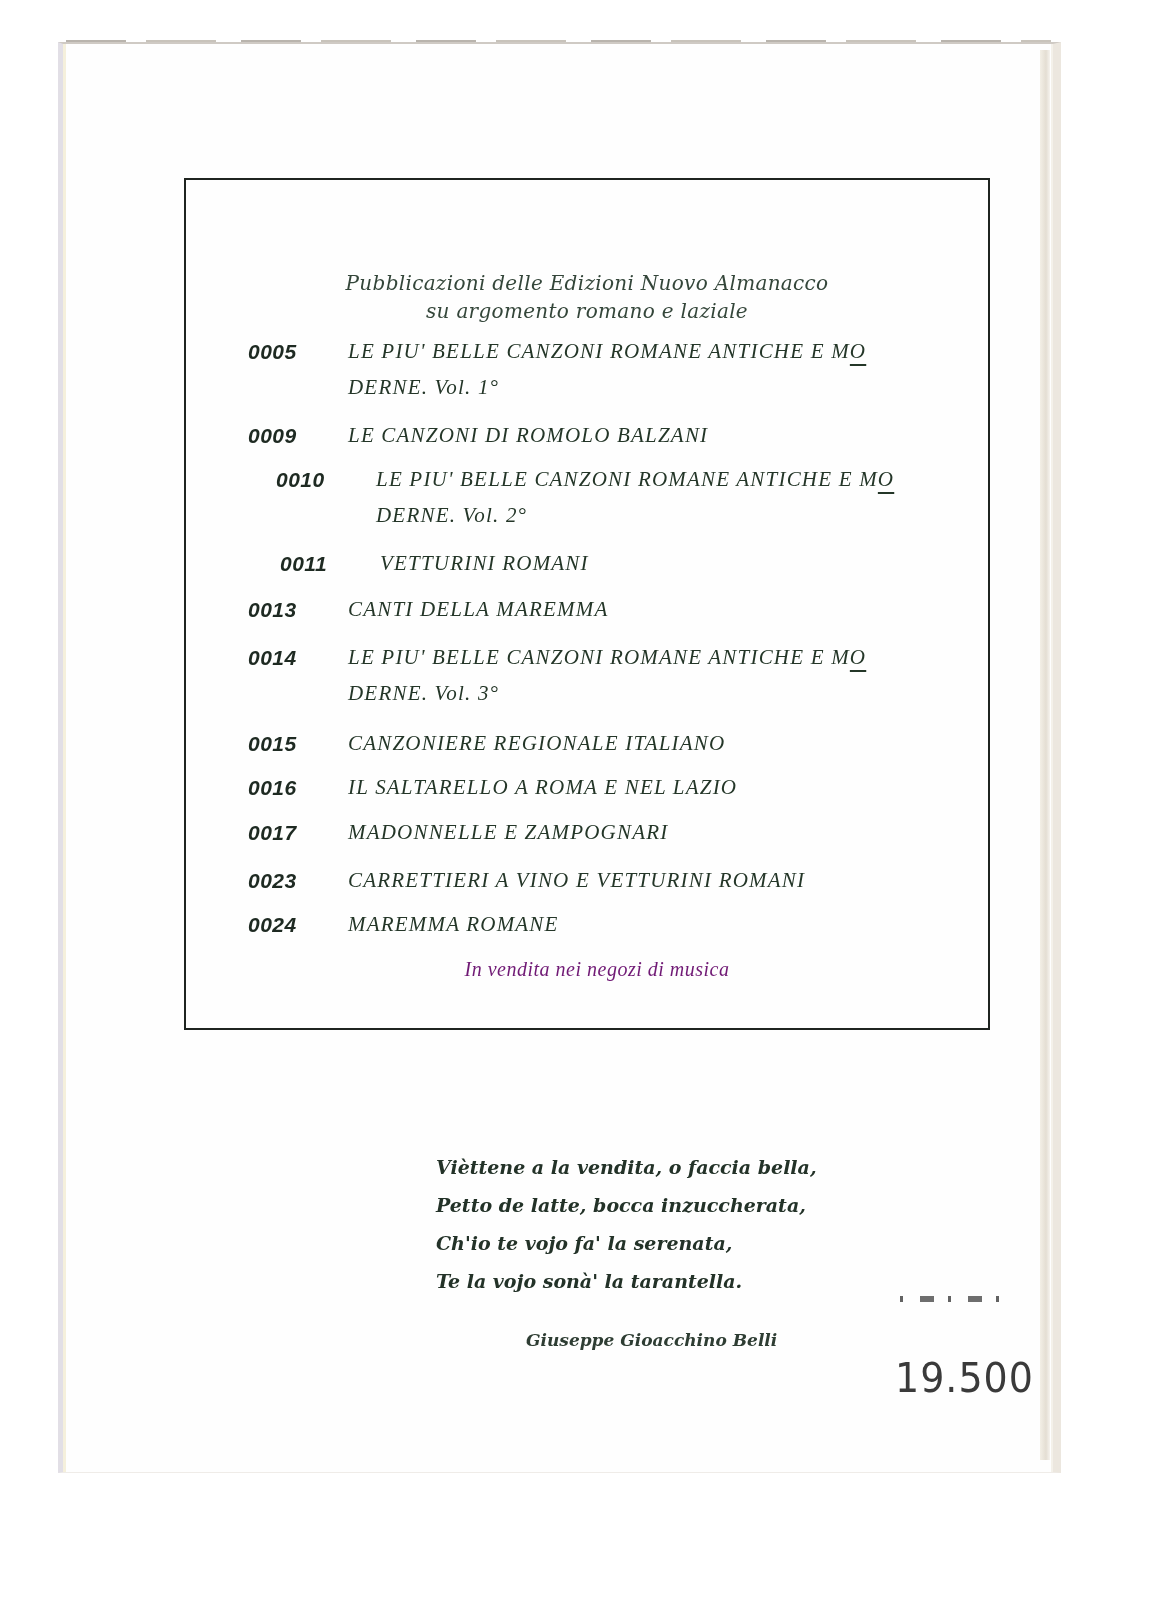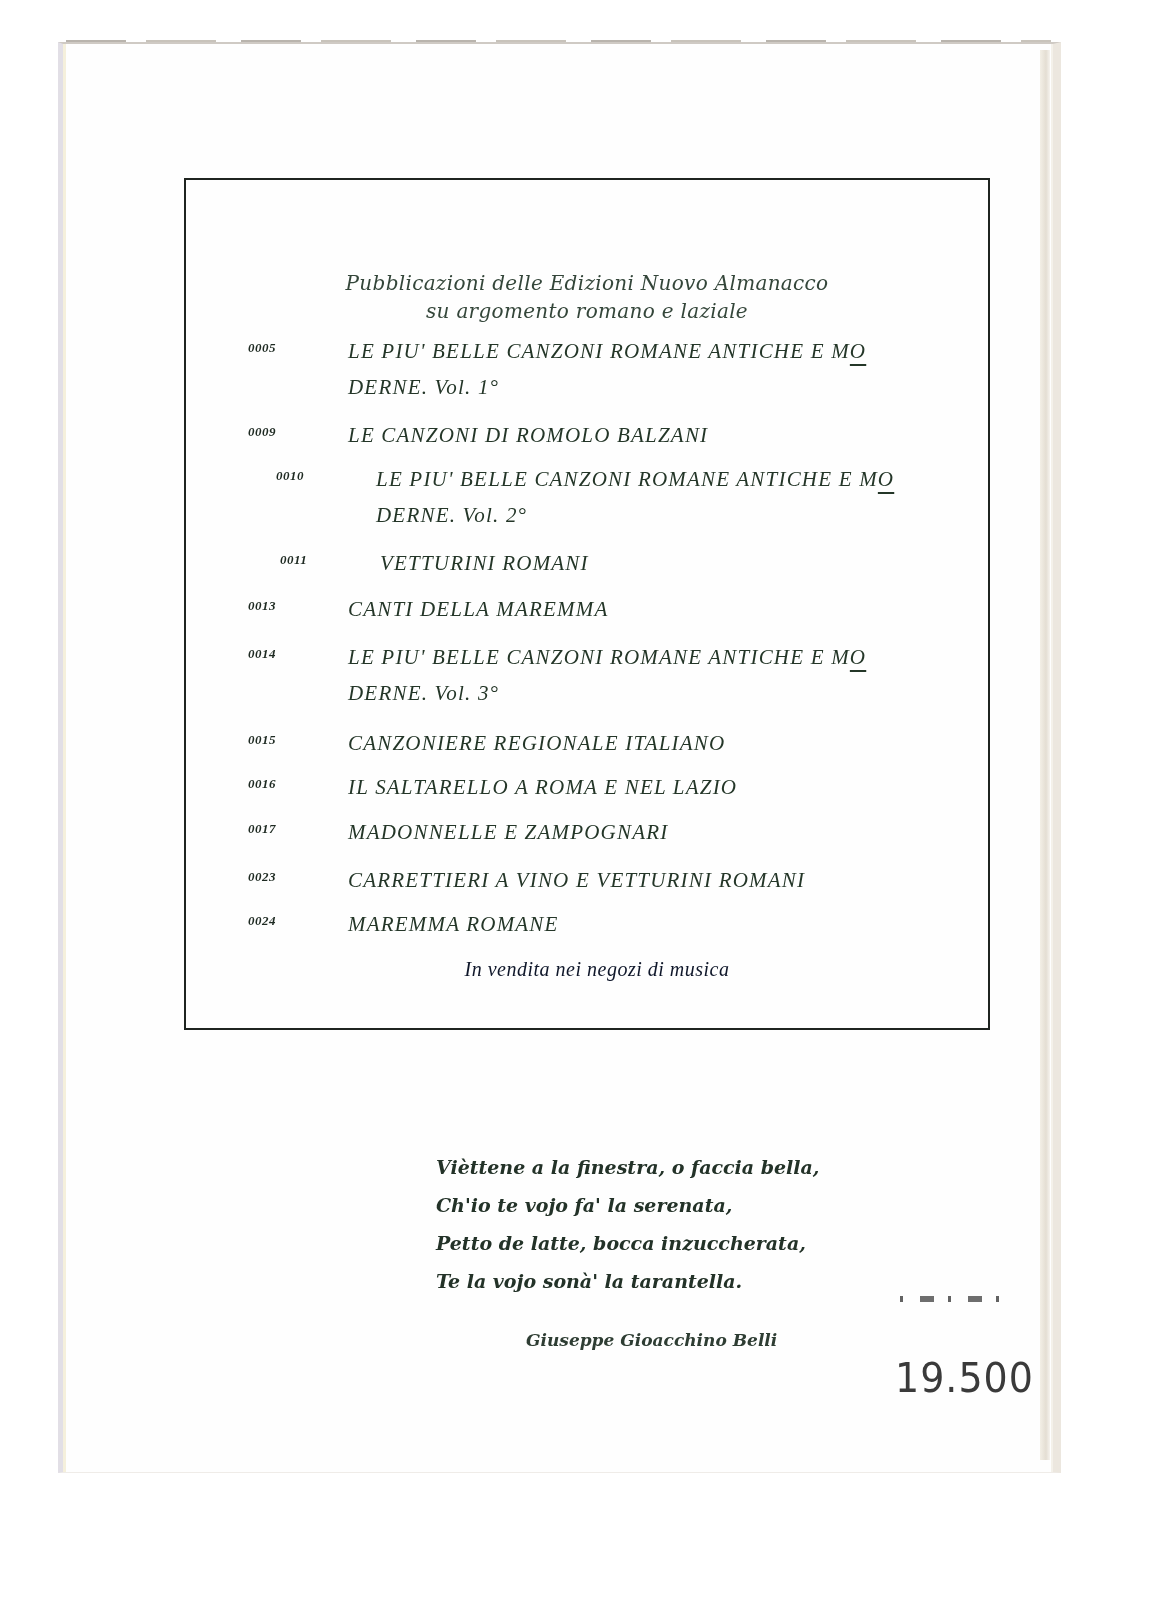"0005" .catalog-code { font-family: Liberation Serif, serif -> Liberation Sans, sans-serif; font-size: 13px -> 21px }
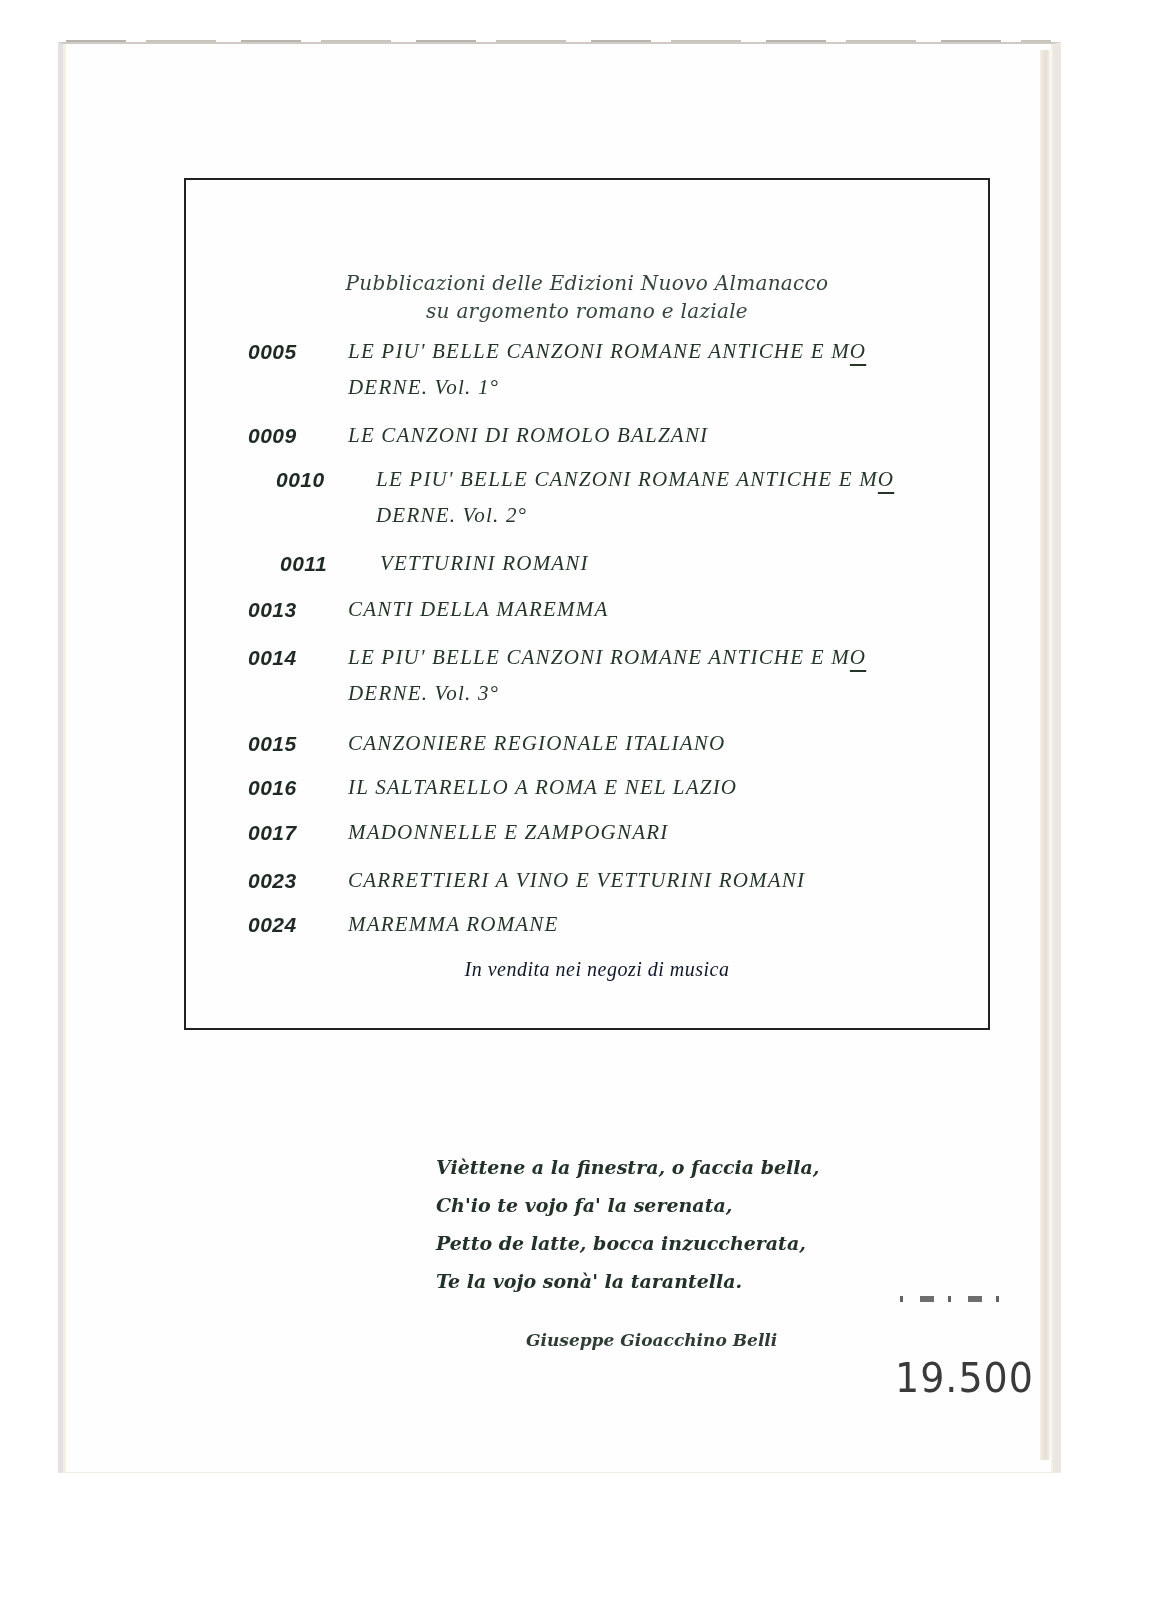"In vendita nei negozi di" .catalog-footer { color: #0f172a -> #701a75 }
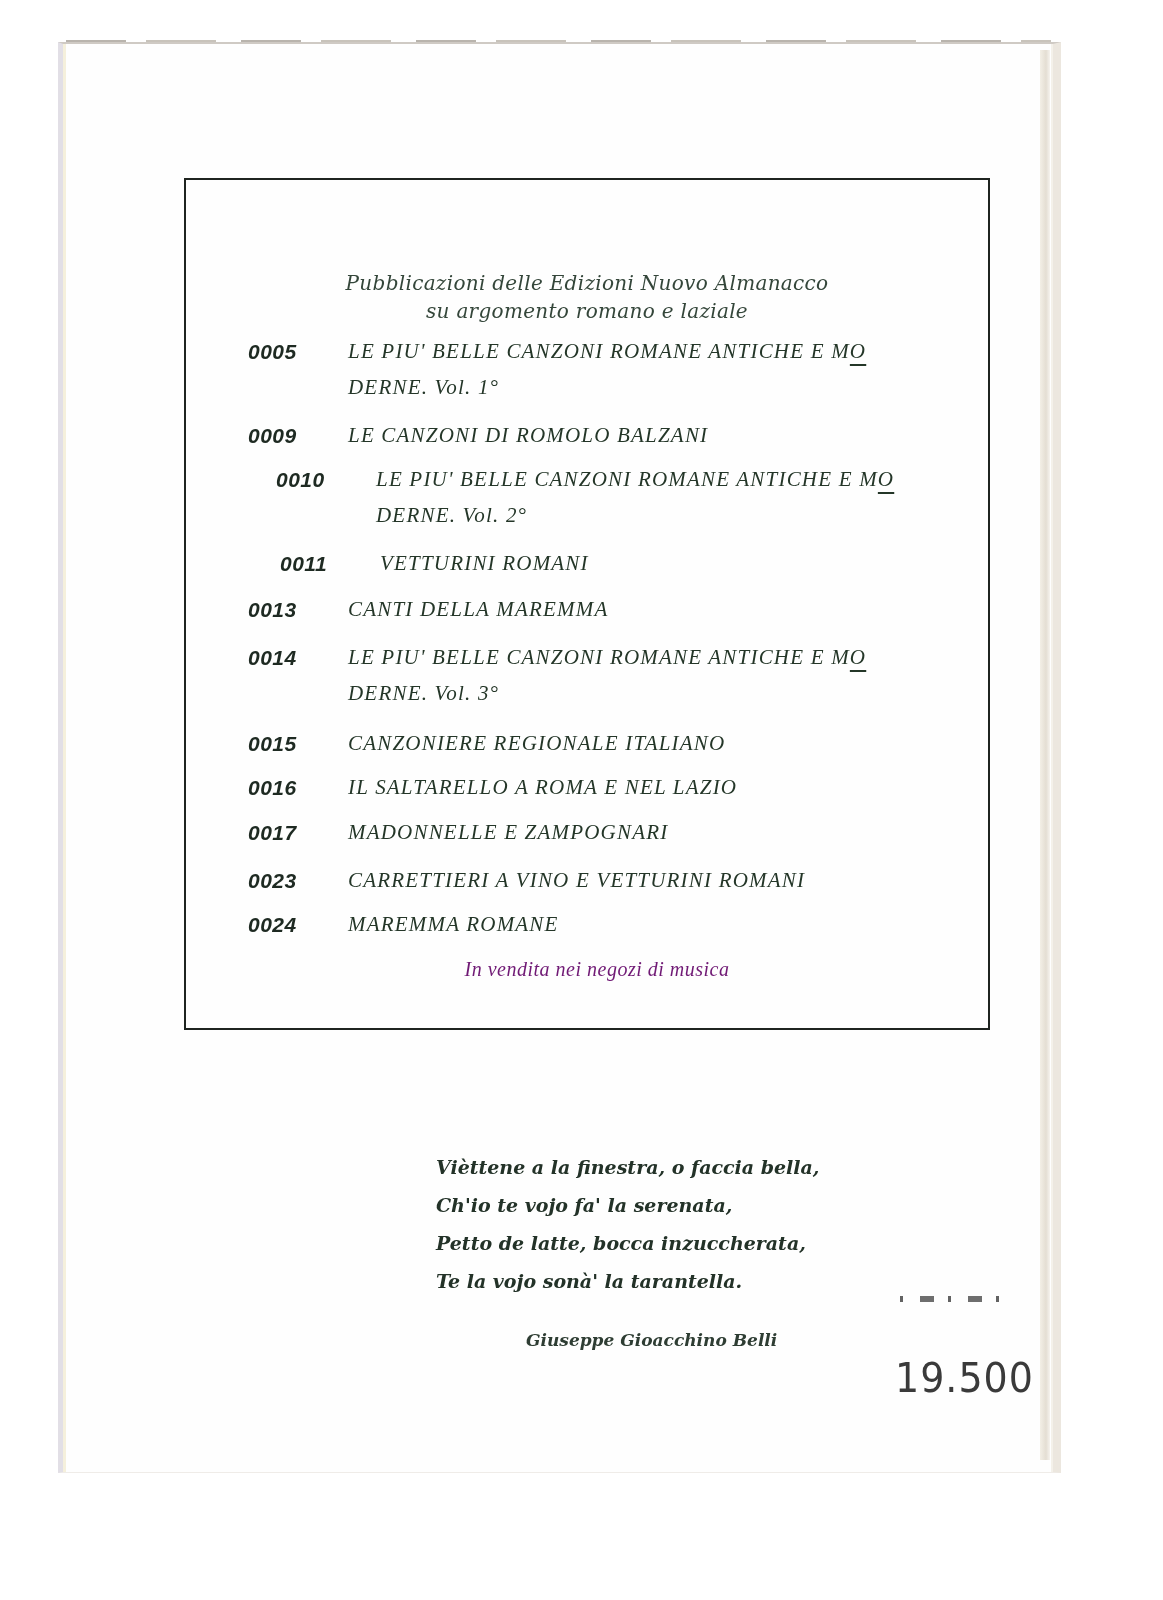"Vièttene a la finestra, o" span.poem-line { text: finestra -> vendita }
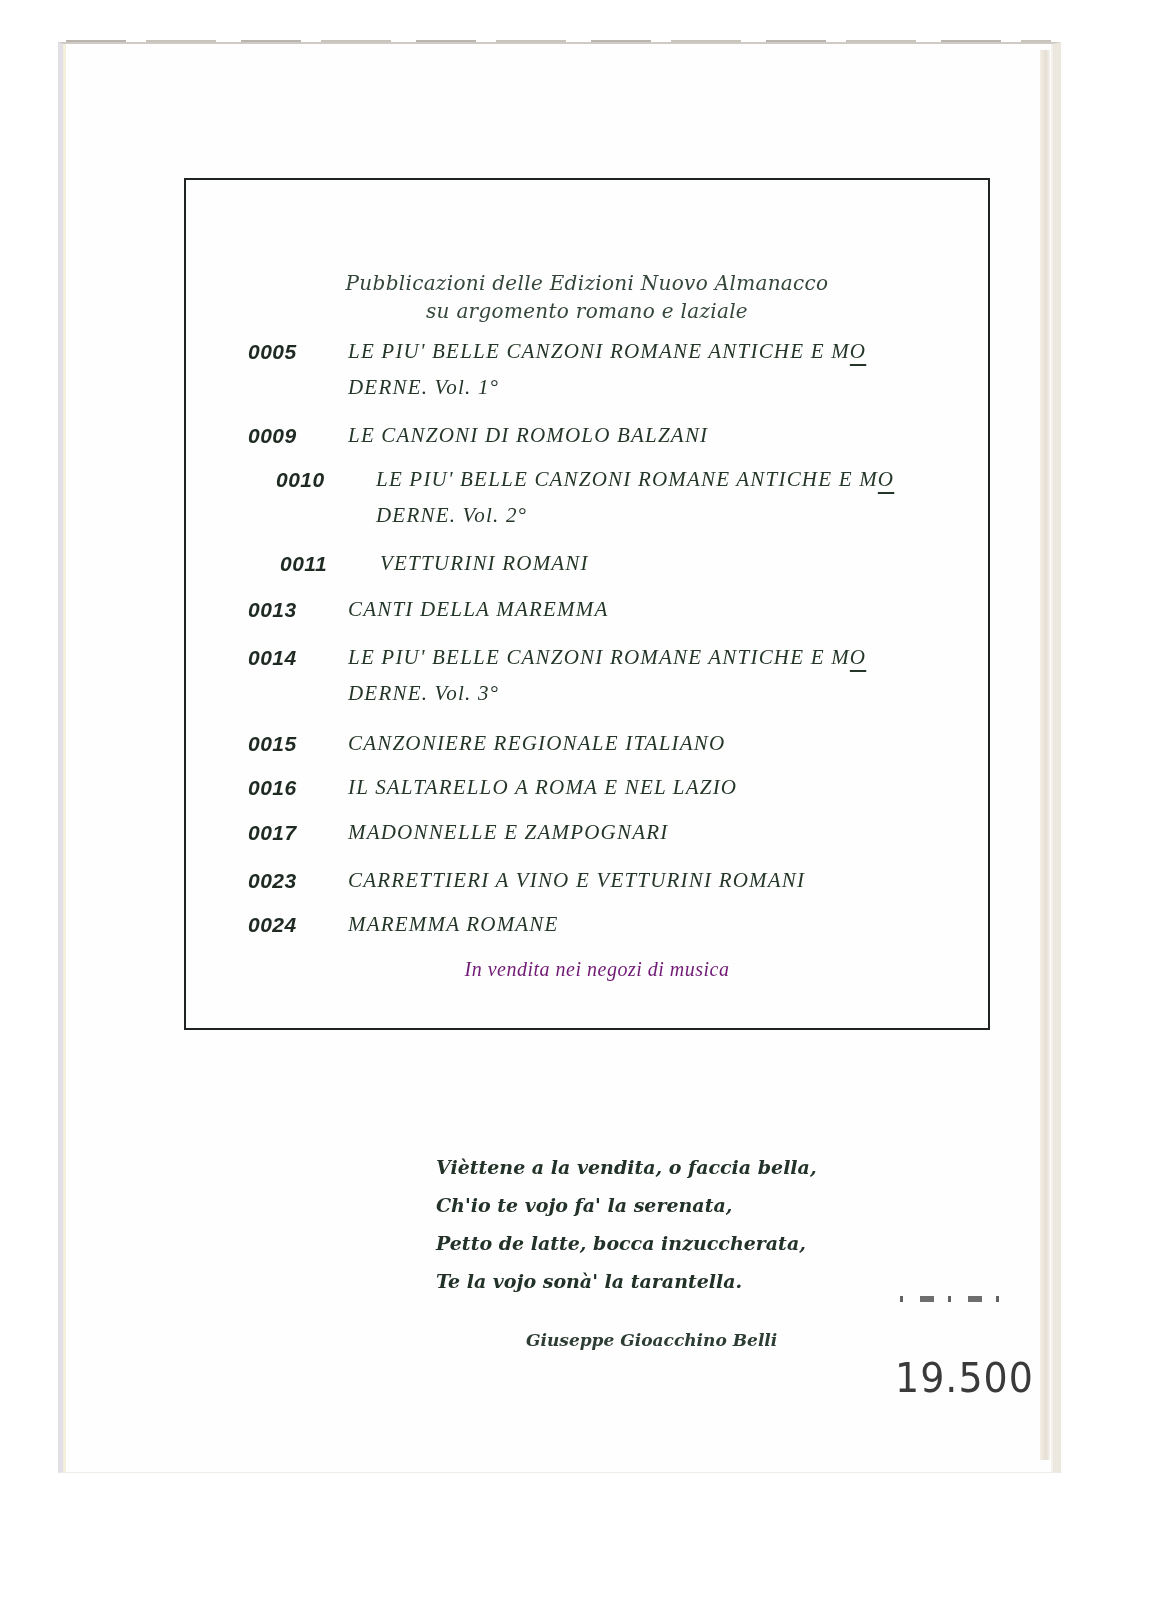"Ch'io te vojo fa' la" span.poem-line { order: before "Petto de latte, bocca inzuccherata," -> after "Petto de latte, bocca inzuccherata," }
